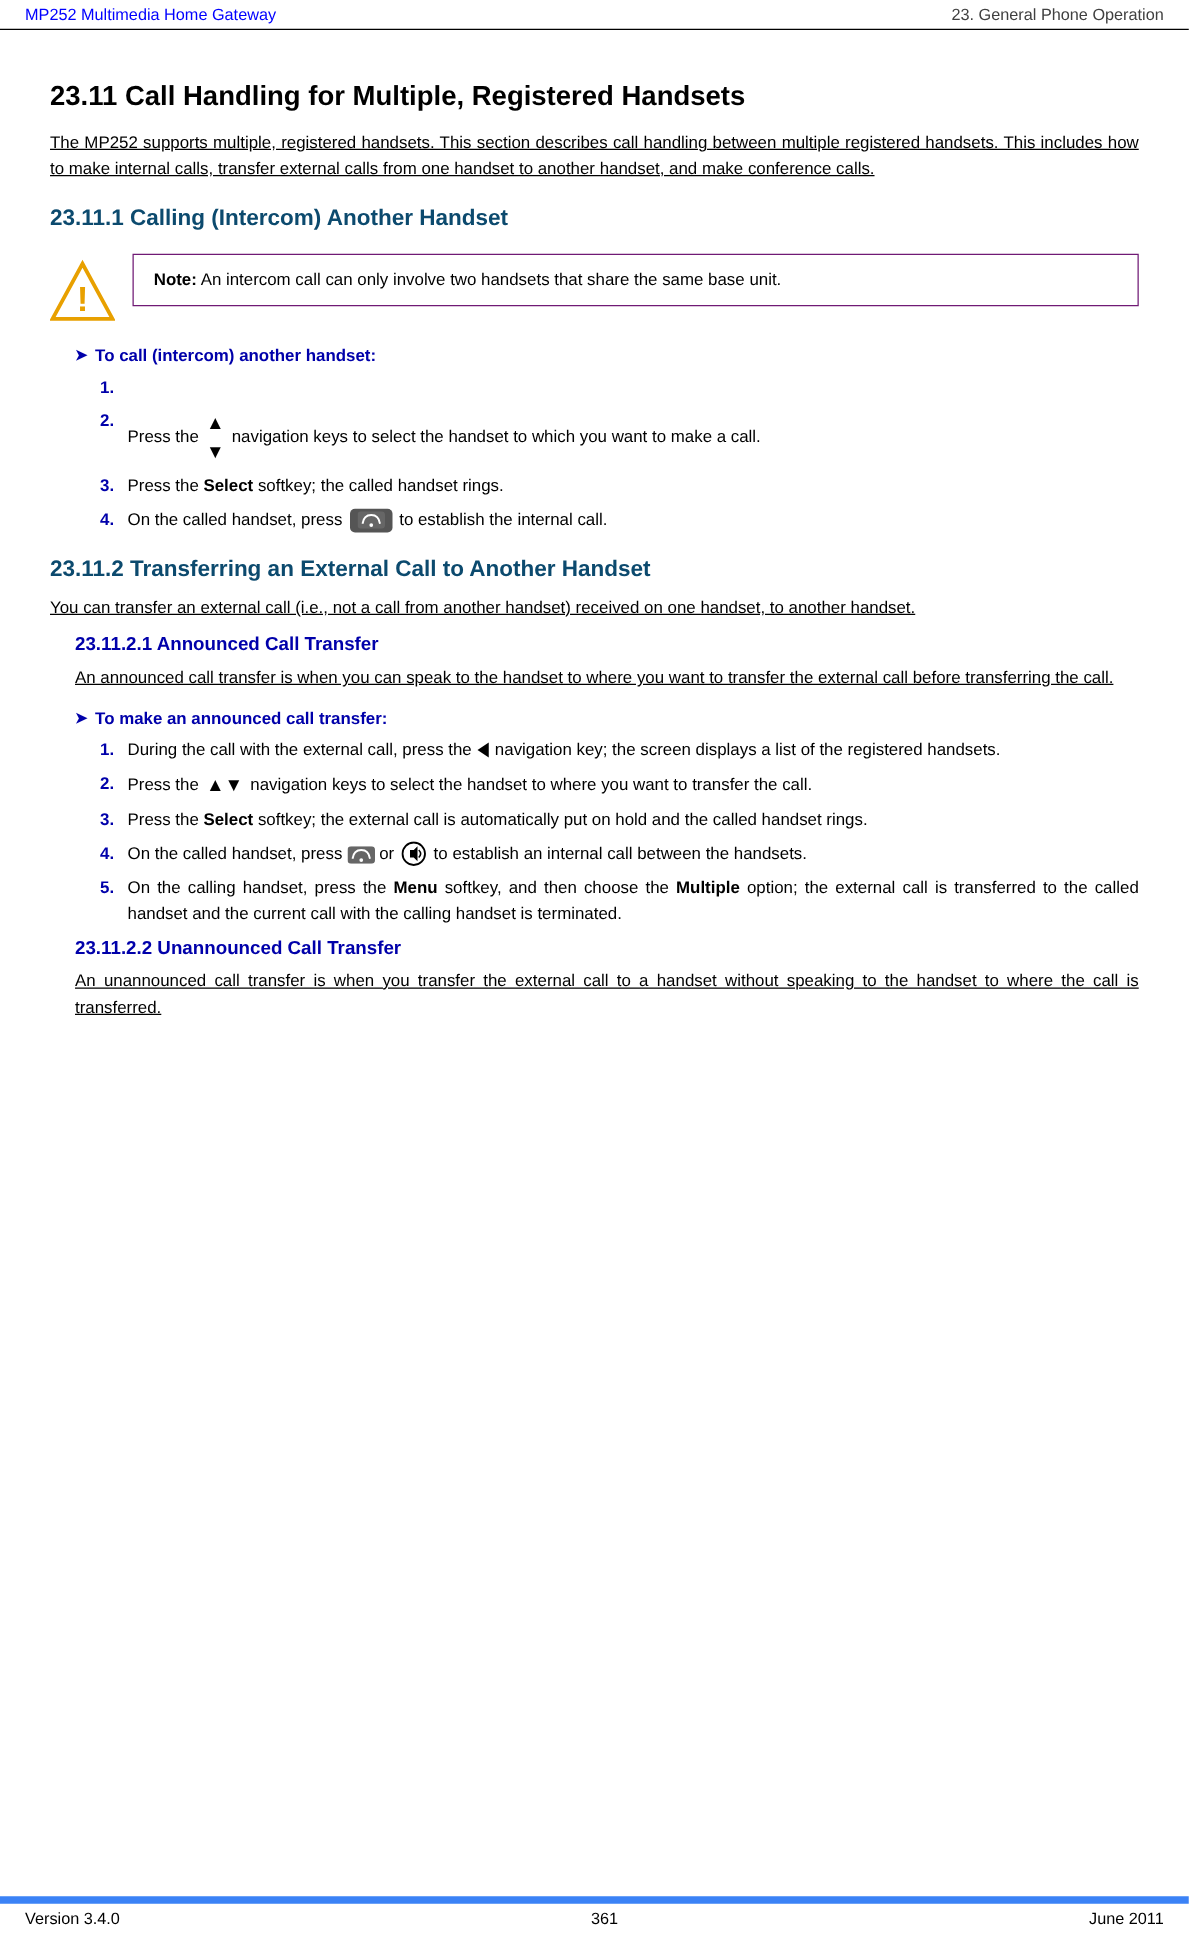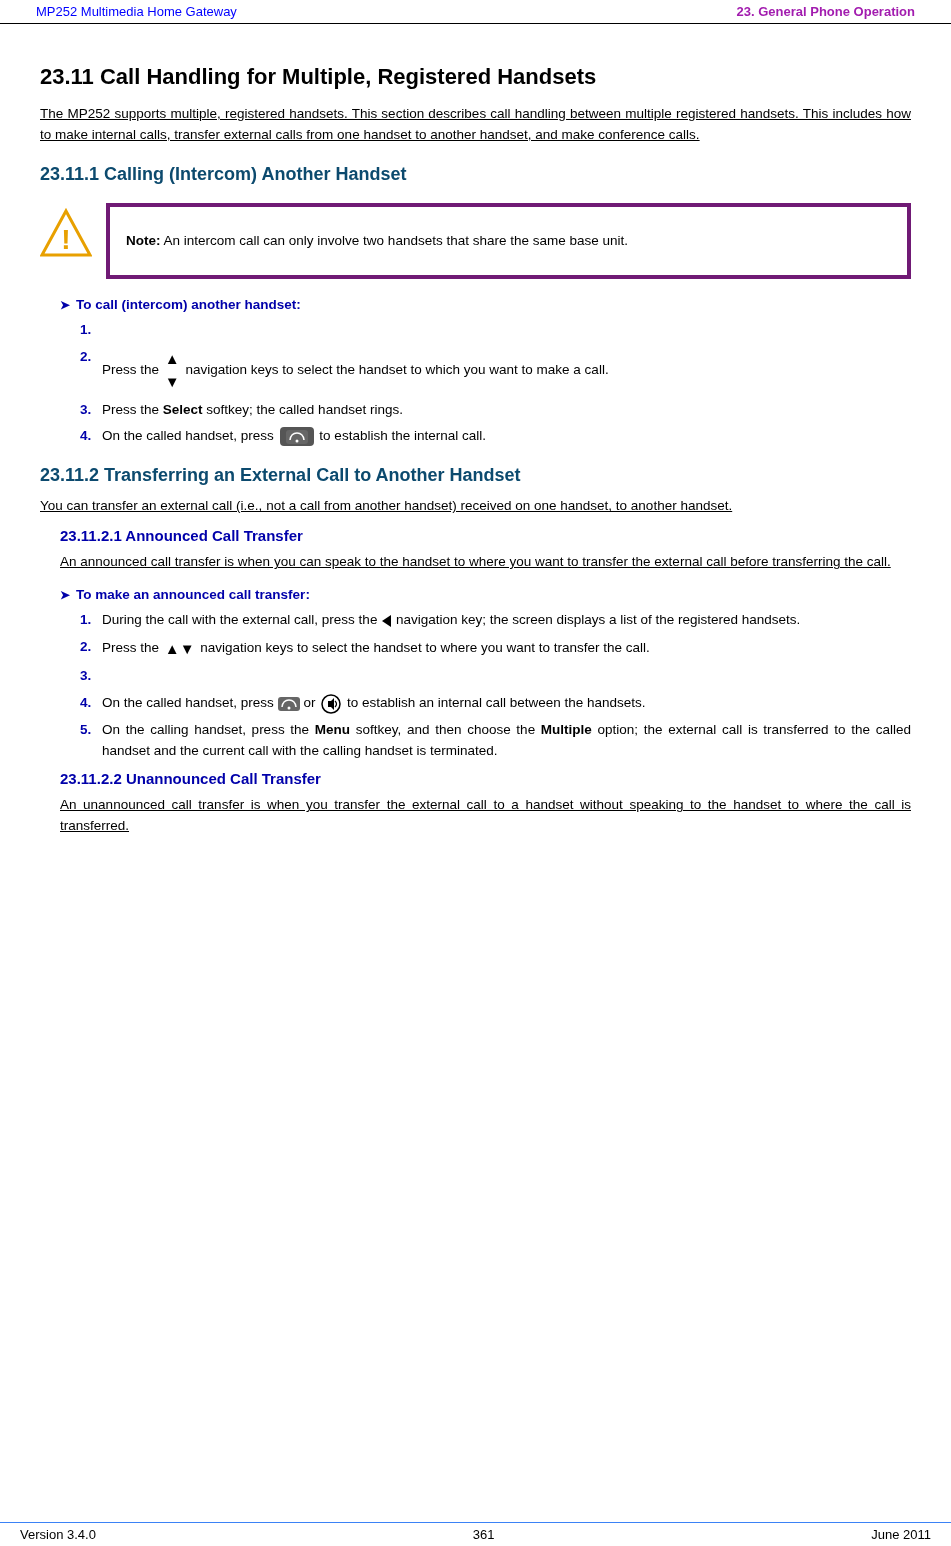"MP252 Multimedia Home Gateway" .page-header { padding: 4px 36px -> 4px 20px }
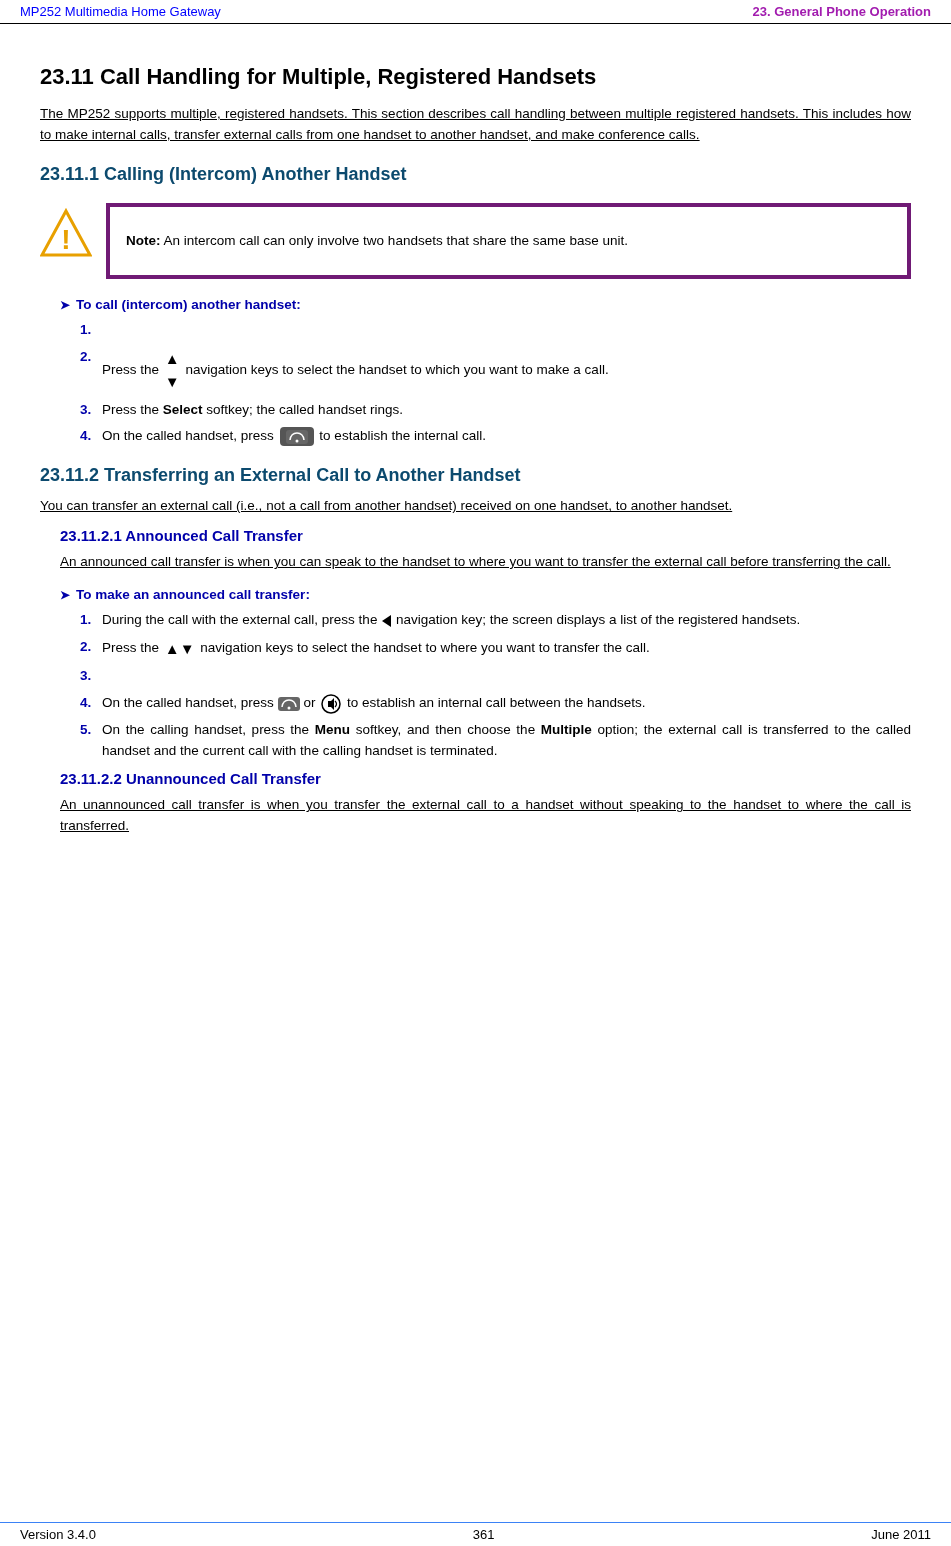"23. General Phone Operation" .page-header-right { color: #a21caf -> #404040; font-weight: bold -> none }
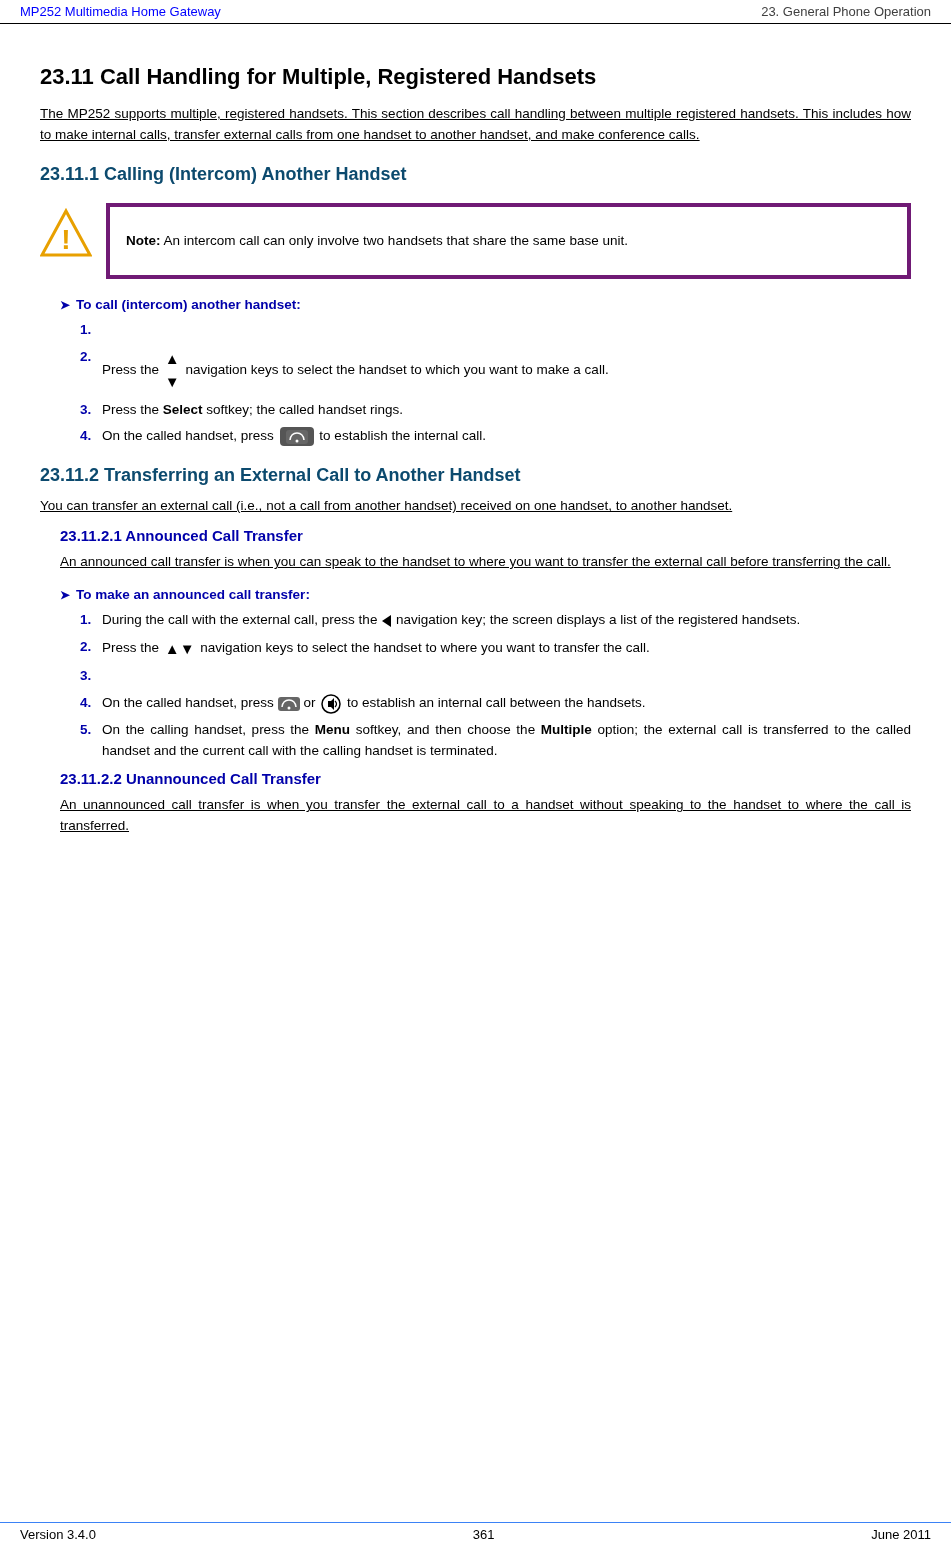"Note: An intercom call can" .note-box { border: 4px solid #701a75 -> 1px solid #701a75; padding: 24px 16px -> 10px 16px }
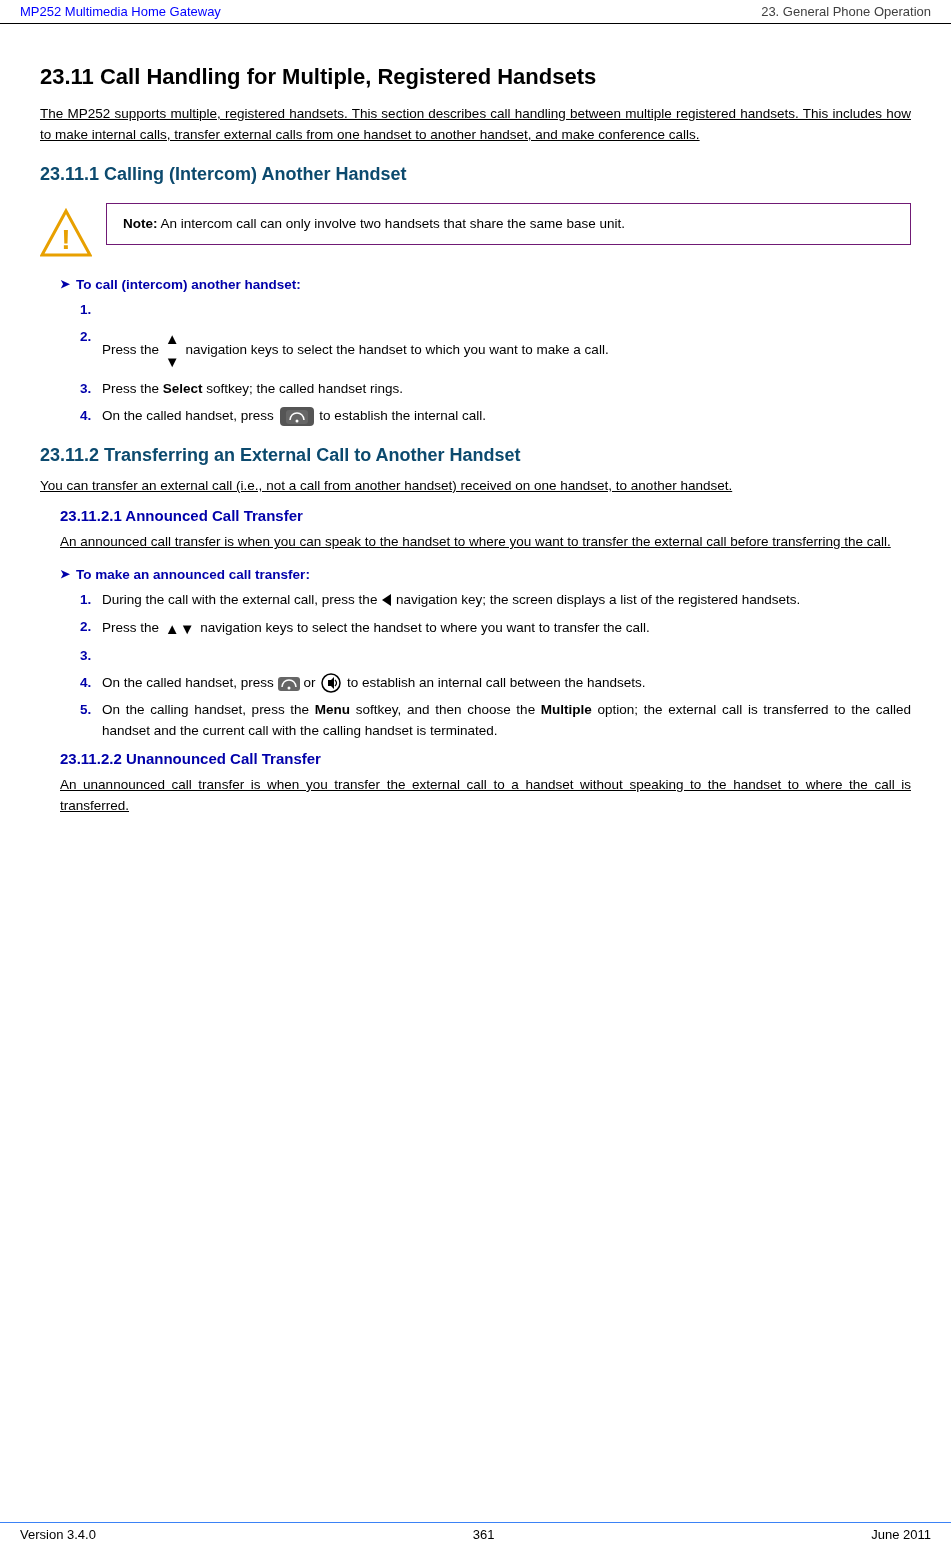"Press the Select softkey; the external" span.step-text { html: none -> <span>Press the <strong>Select</strong> softkey; the external call is automatically put on hold and the called handset rings.</span> }
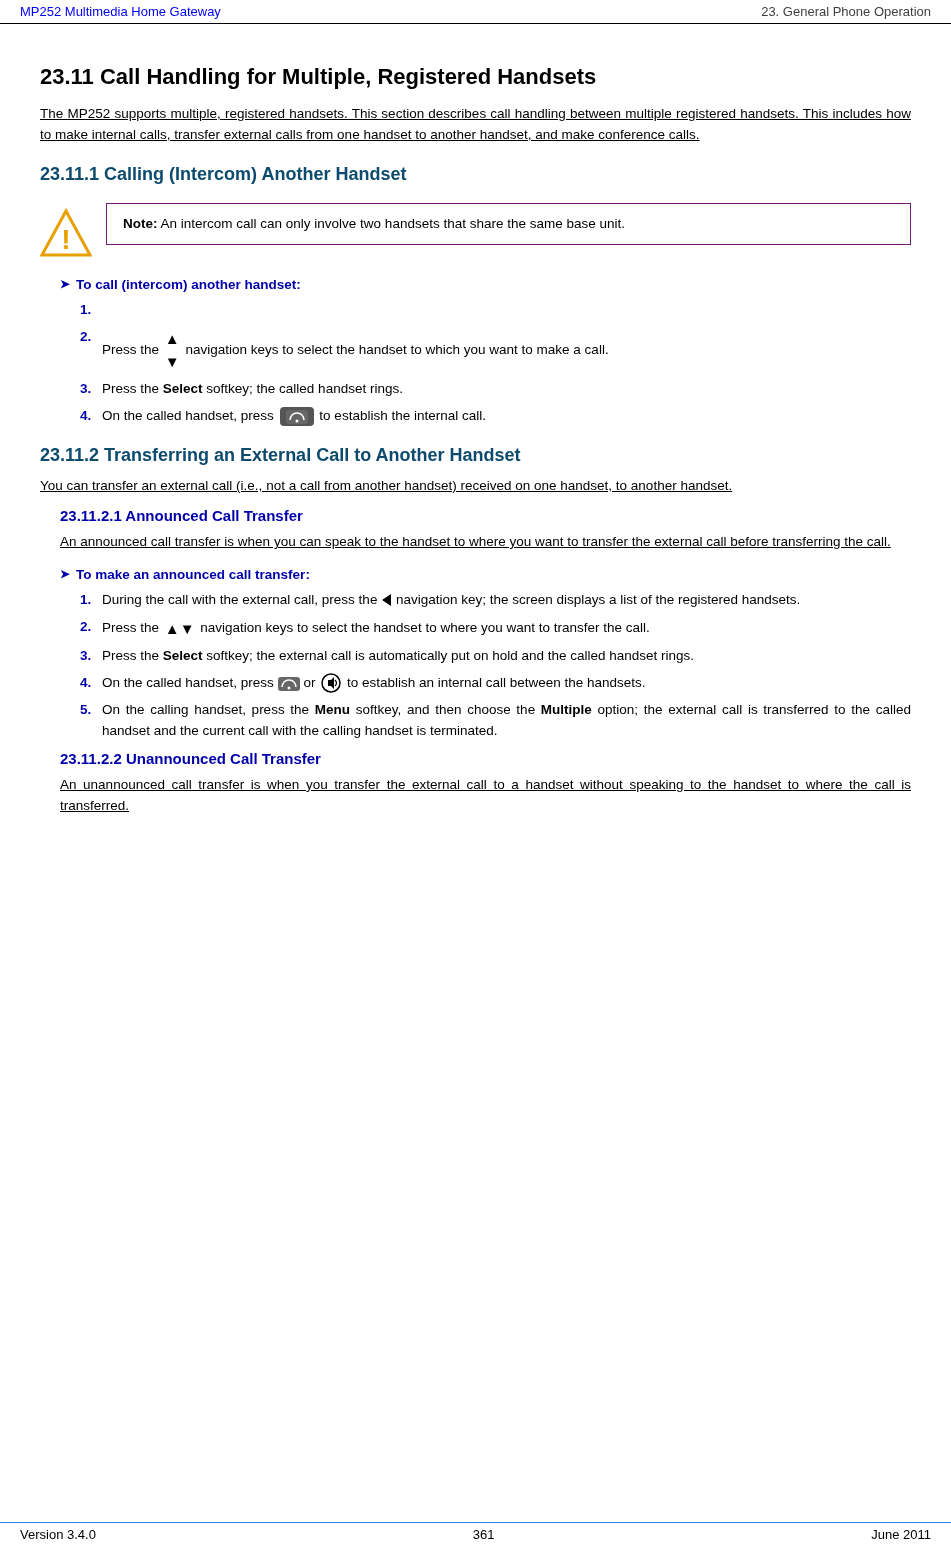"Version 3.4.0" .page-footer { border-top: 1px solid #3b82f6 -> 6px solid #3b82f6 }
